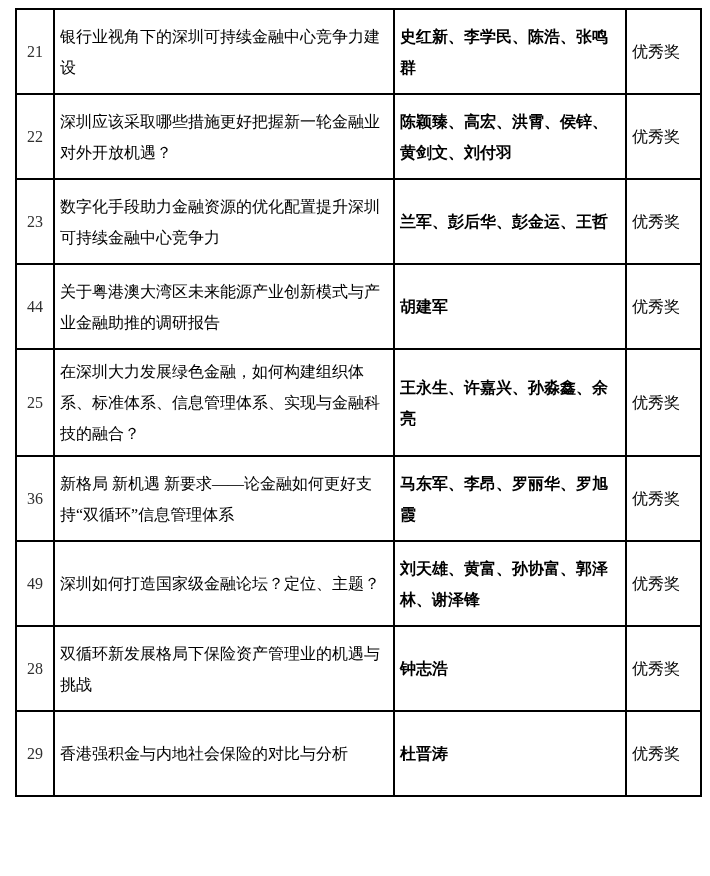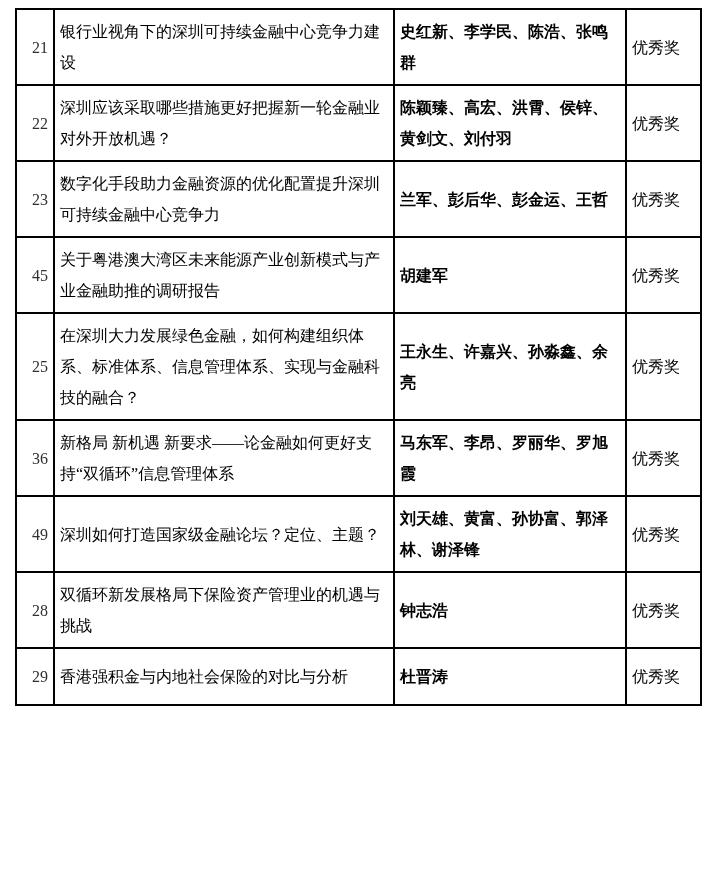"21" td.c-no { text-align: right -> center }
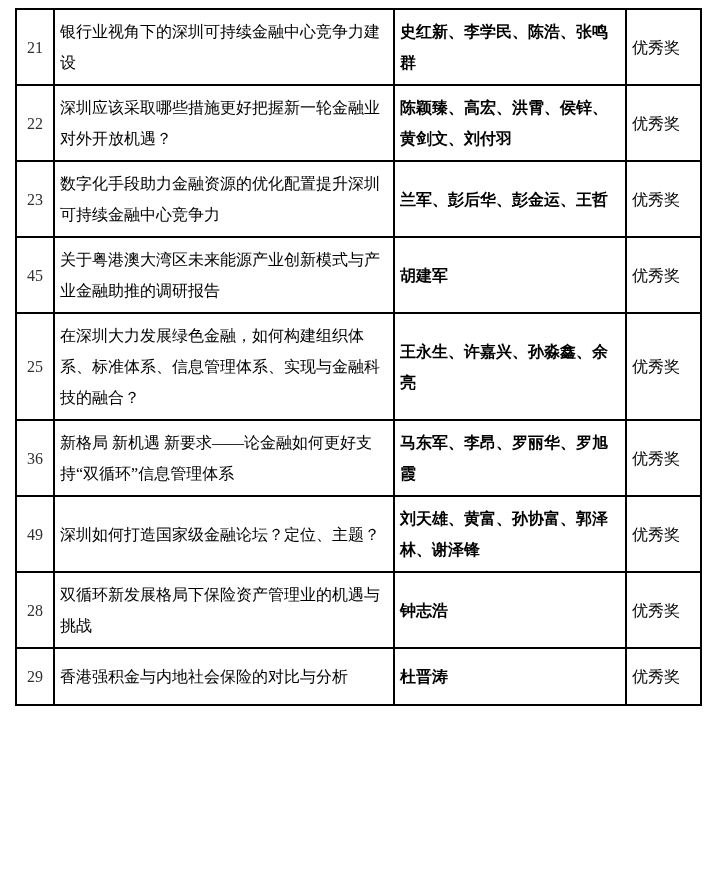"45" td.c-no { text: 45 -> 44 }
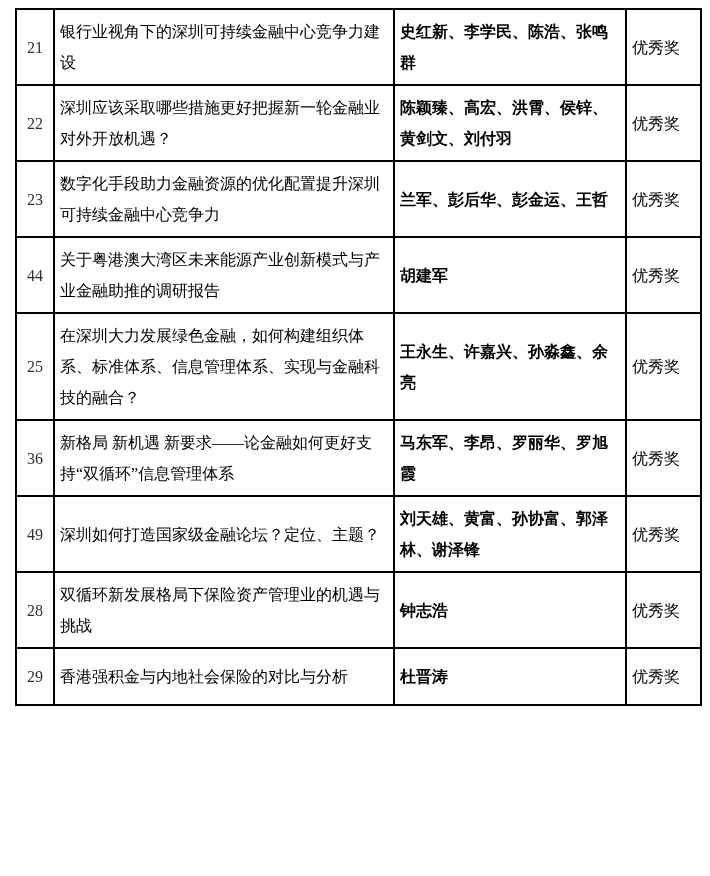"29" table.awards tr { height: 57px -> 85px }
